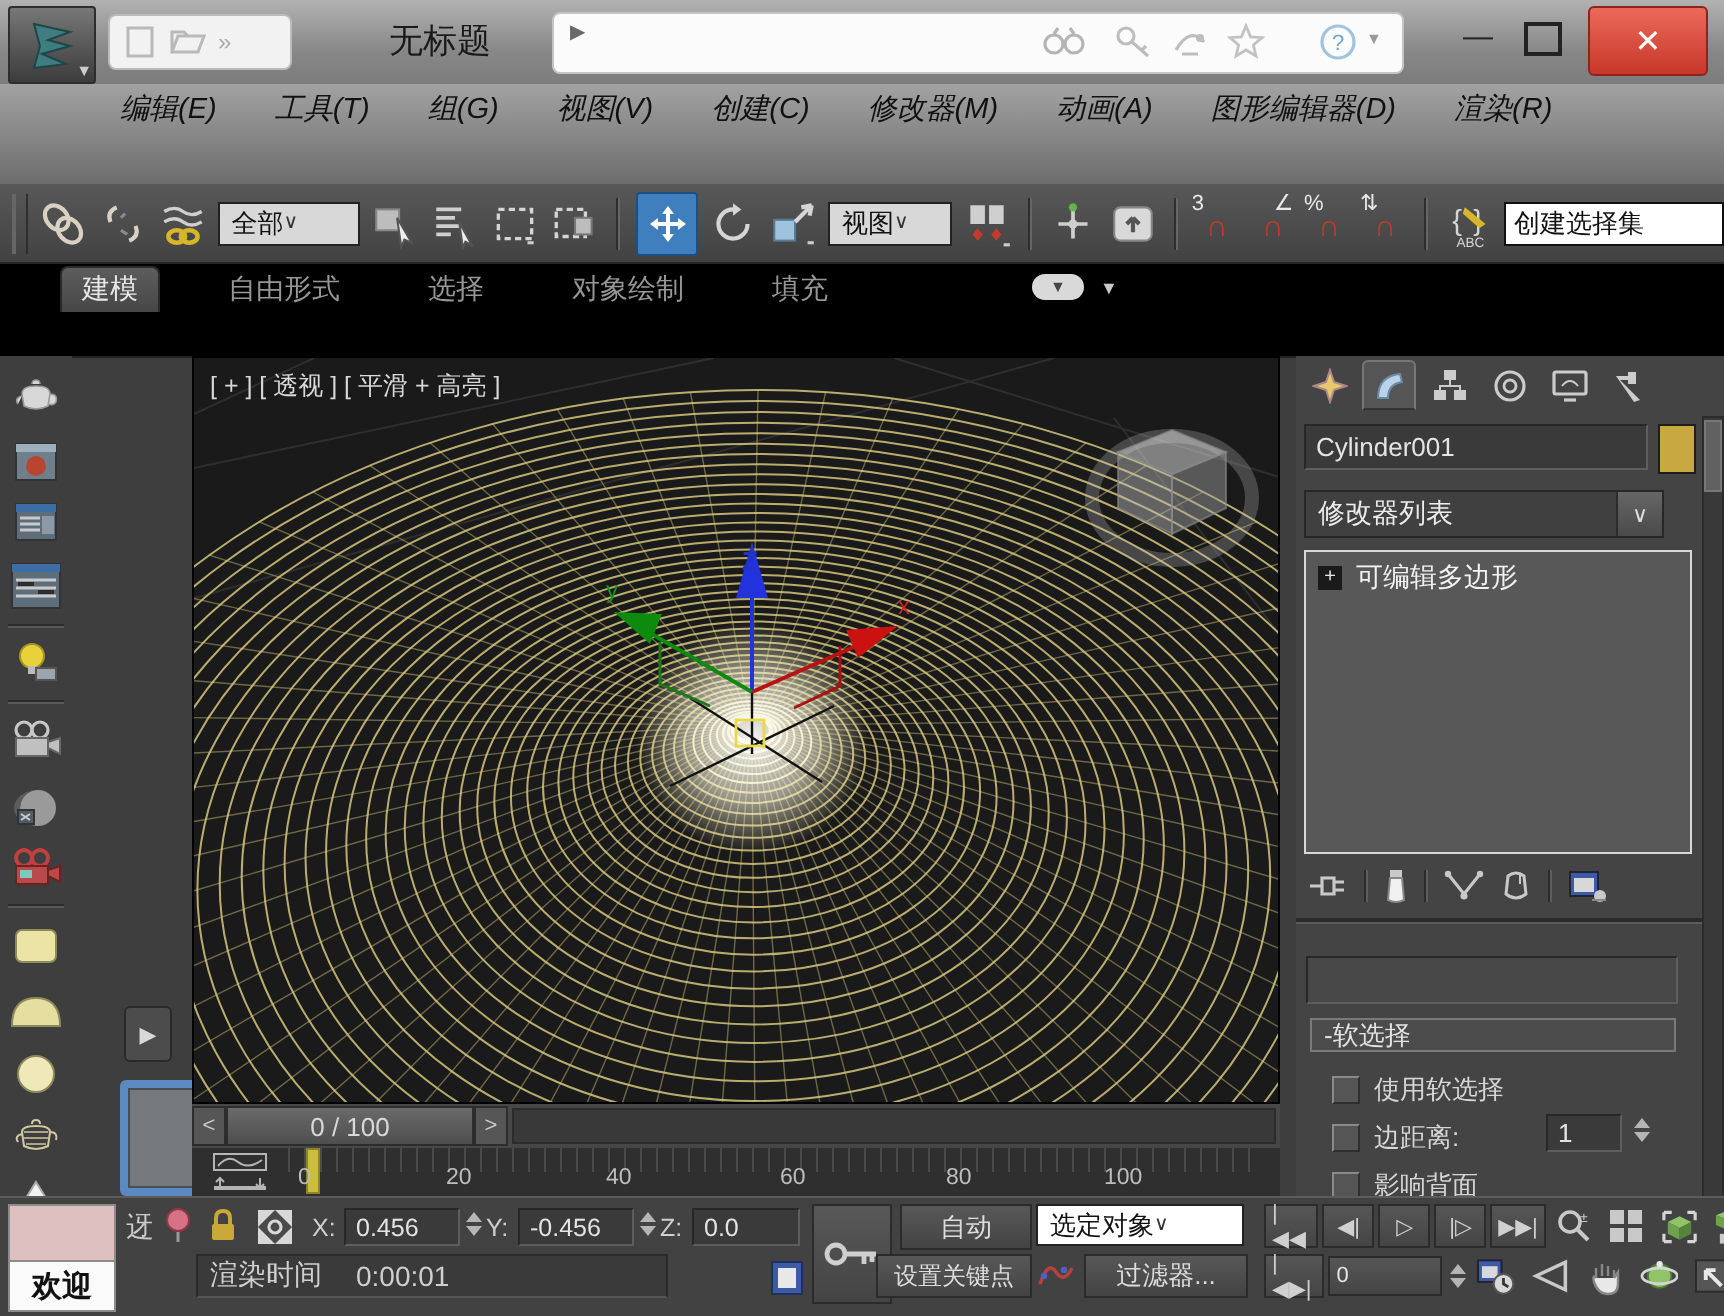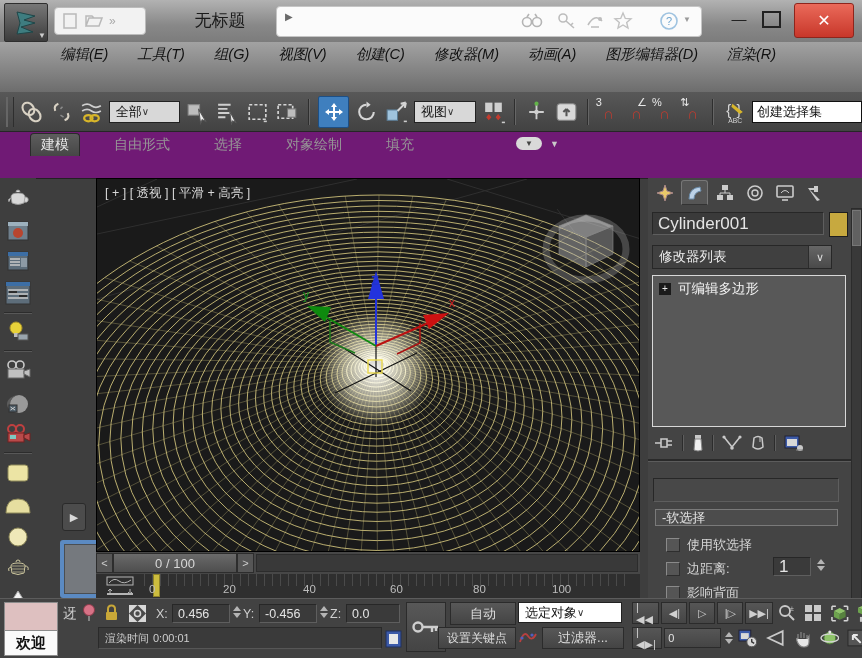"建模" .ribbon { background: #701a75 -> #000000 }
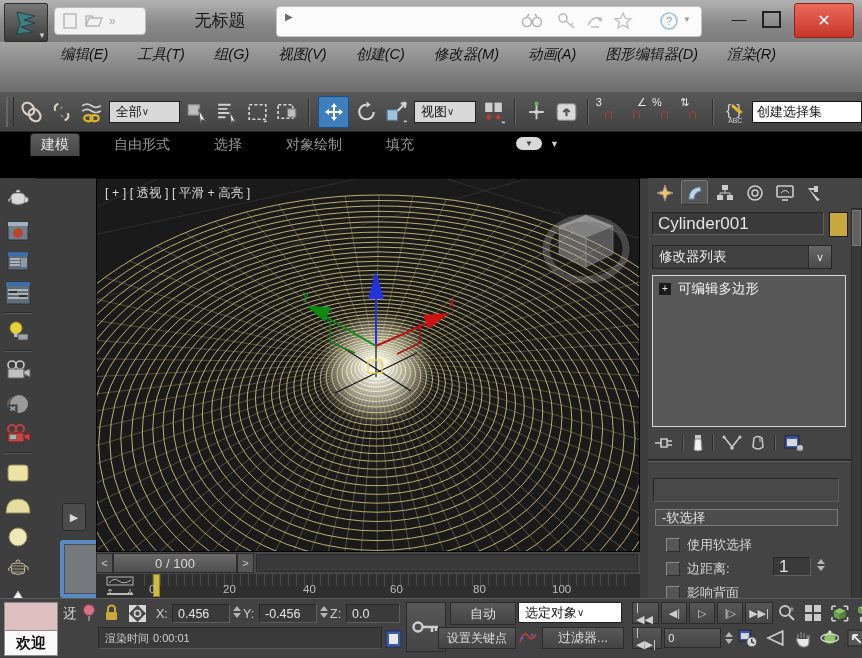"Cylinder001" .field { font-size: 17px -> 13px }
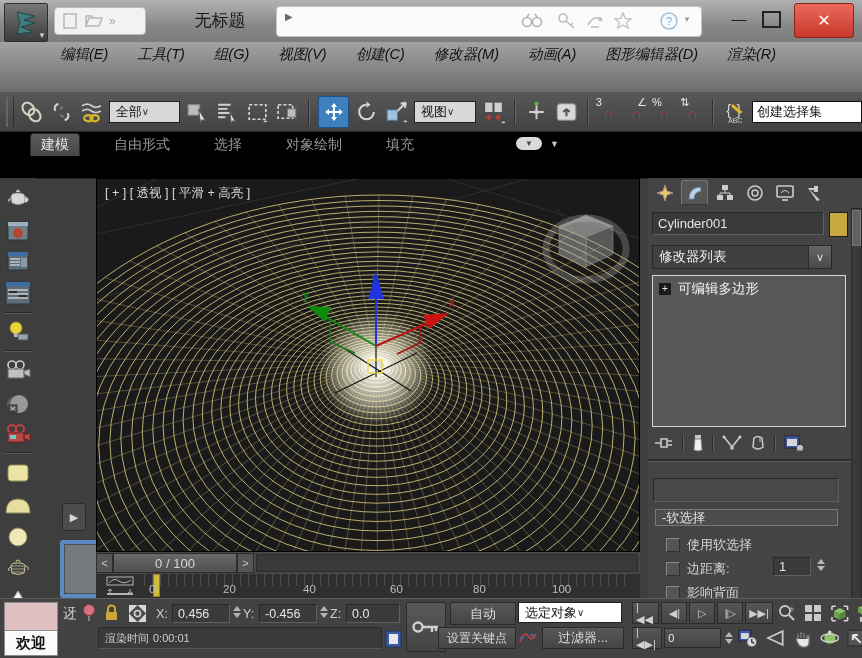"渲染时间" .promptline { font-size: 11px -> 14px; gap: 4px -> 17px; width: 284px -> 236px }
